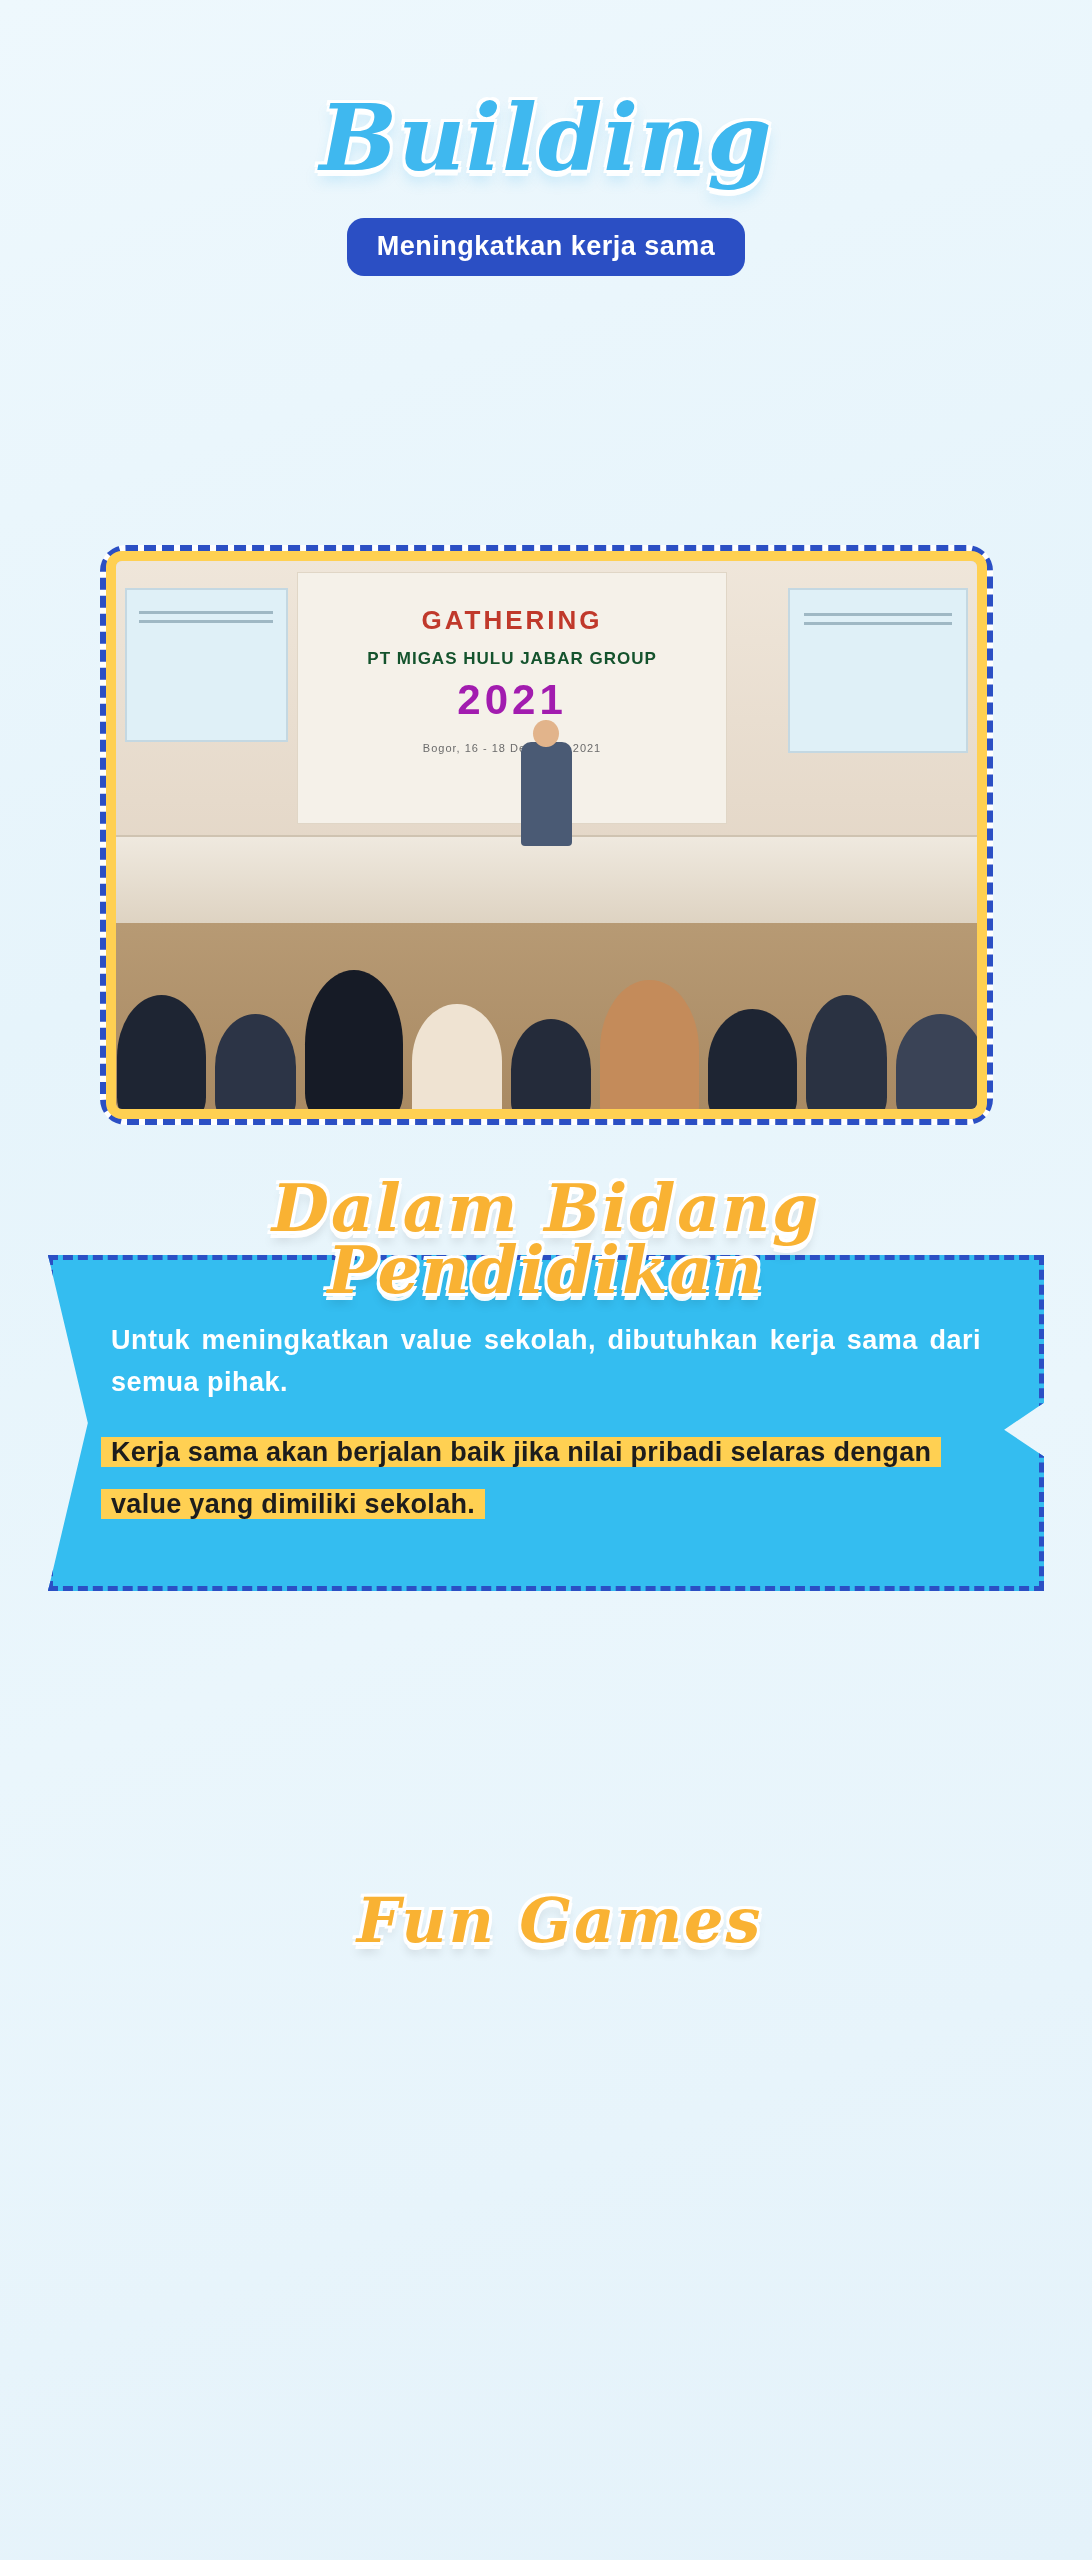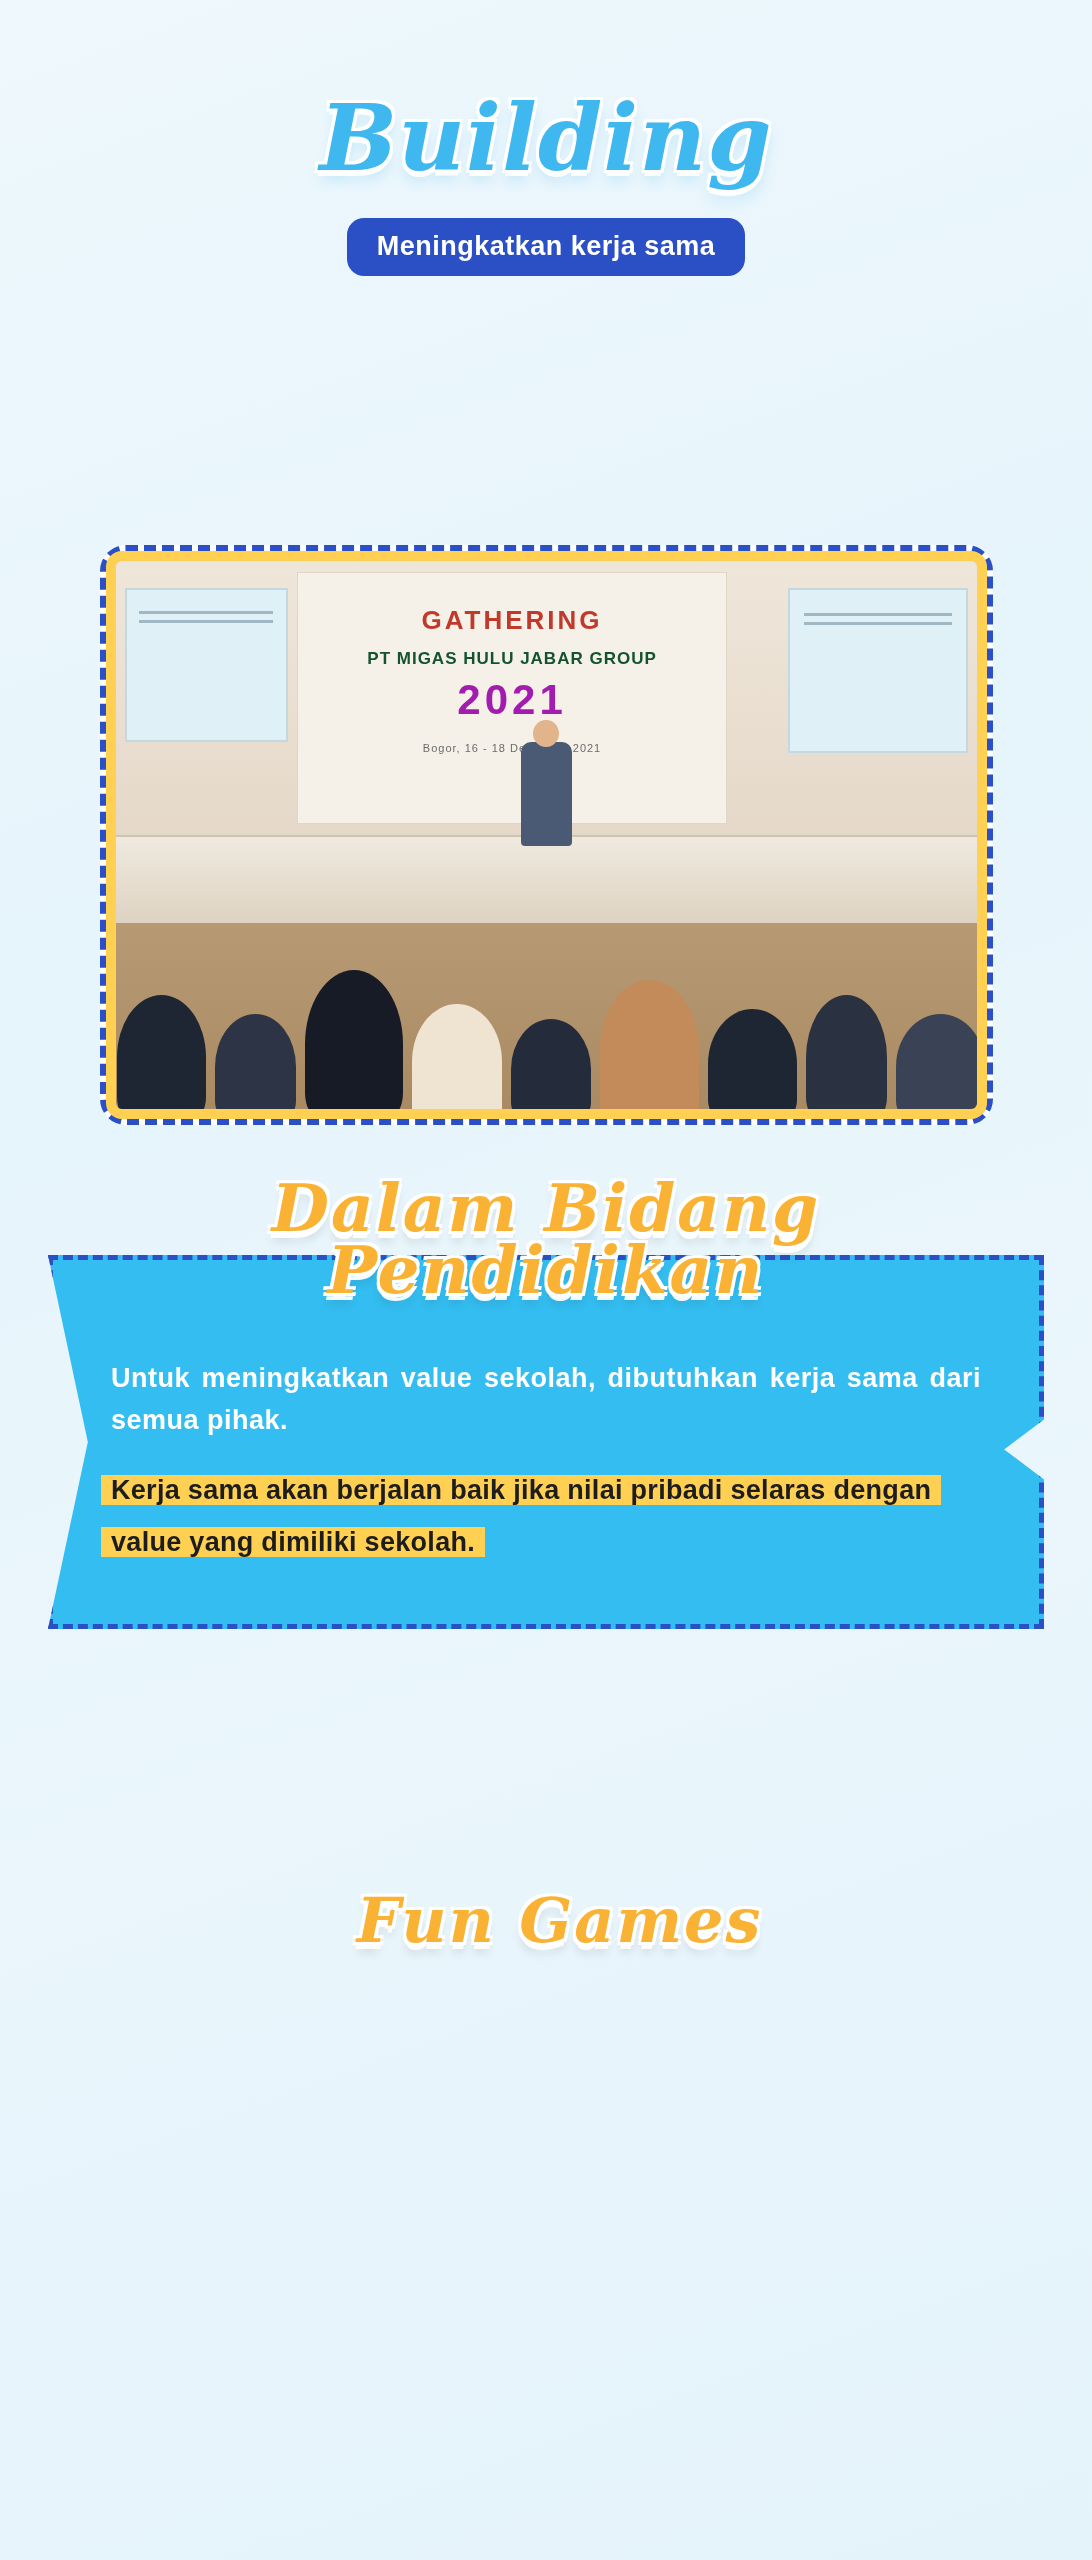"Untuk meningkatkan value sekolah," .panel-text { margin-top: 38px -> none }
